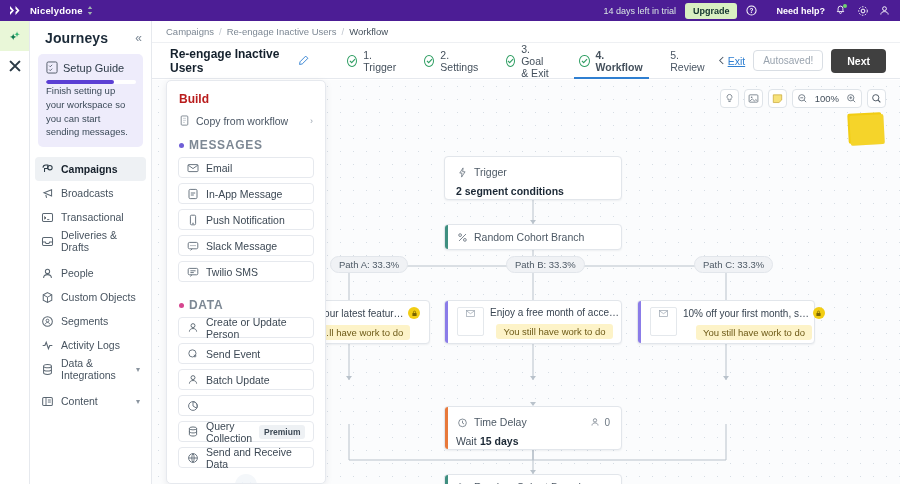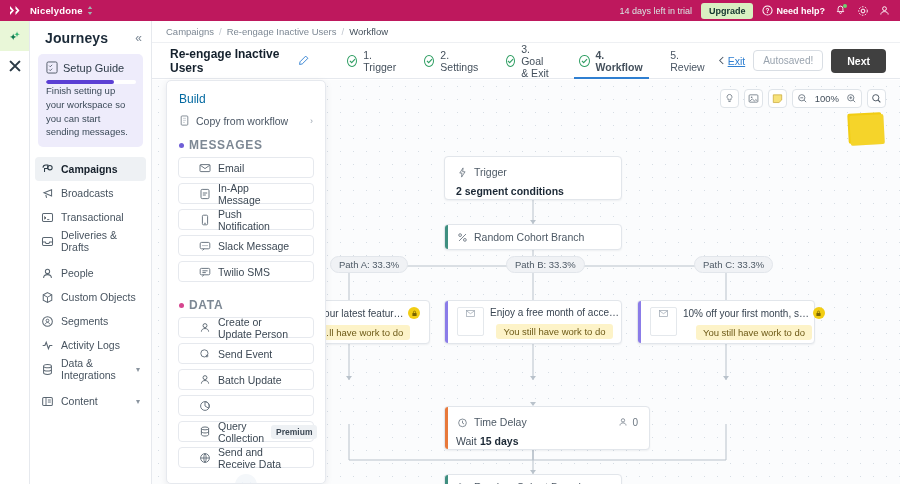"Nicelydone" .topbar { background: #be185d -> #4c1d95 }
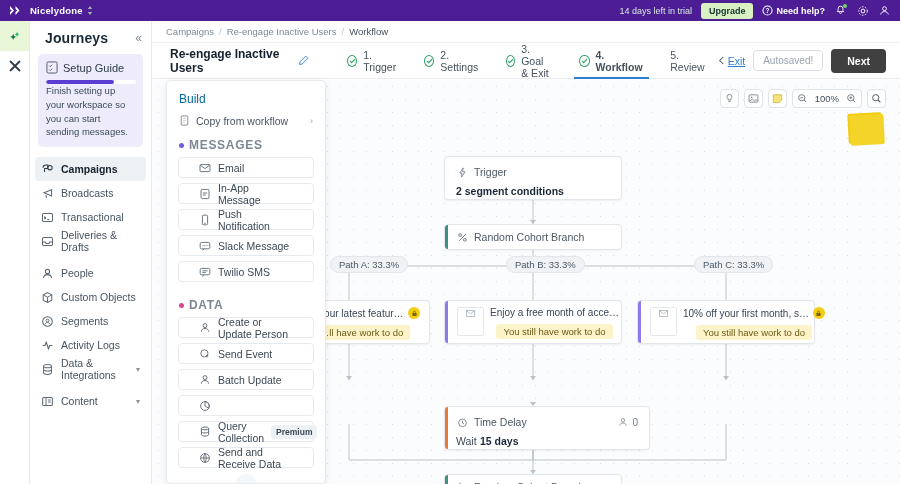"Need help?" .tb-help { gap: 3px -> 19px }
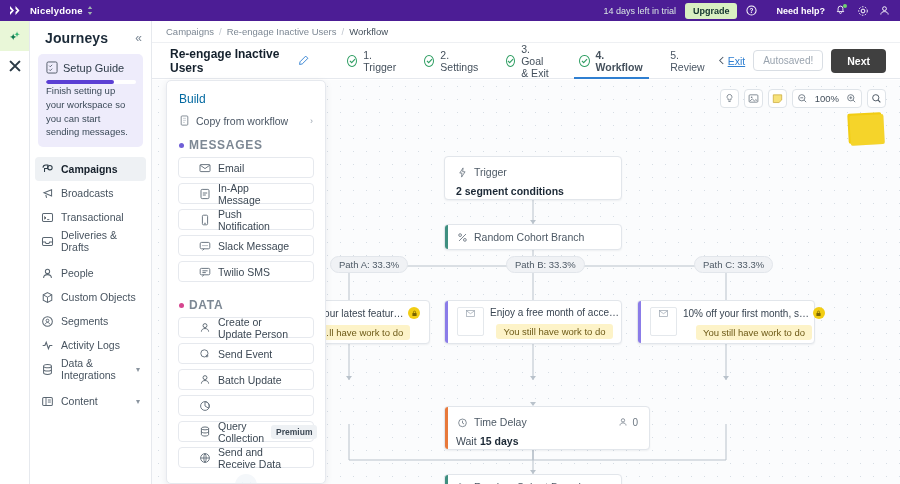"Build" .build-t { color: #0369a1 -> #b91c1c; font-weight: normal -> bold }
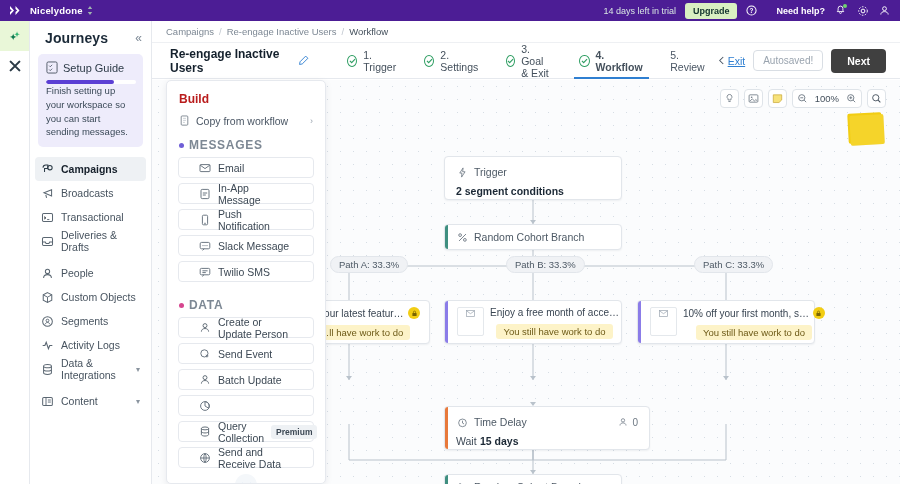"Email" .bitem { padding: 0 20px -> 0 8px }
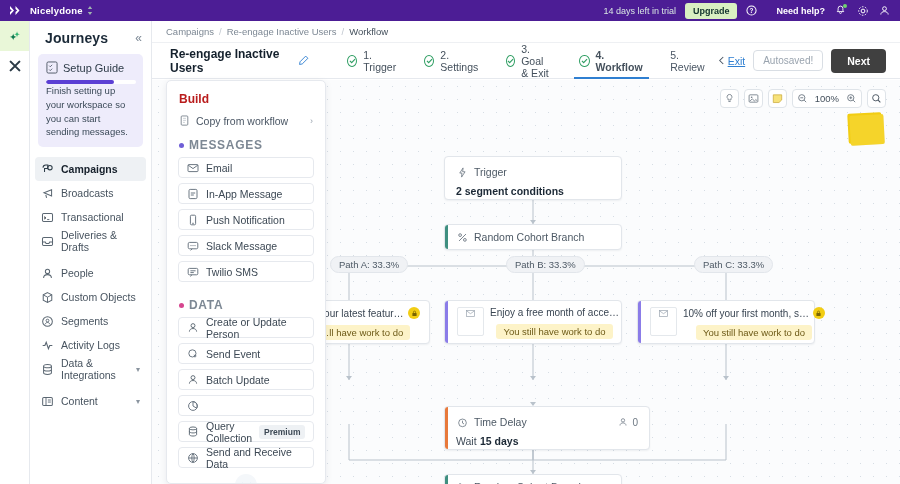"Time Delay" div.node { width: 206px -> 178px }
